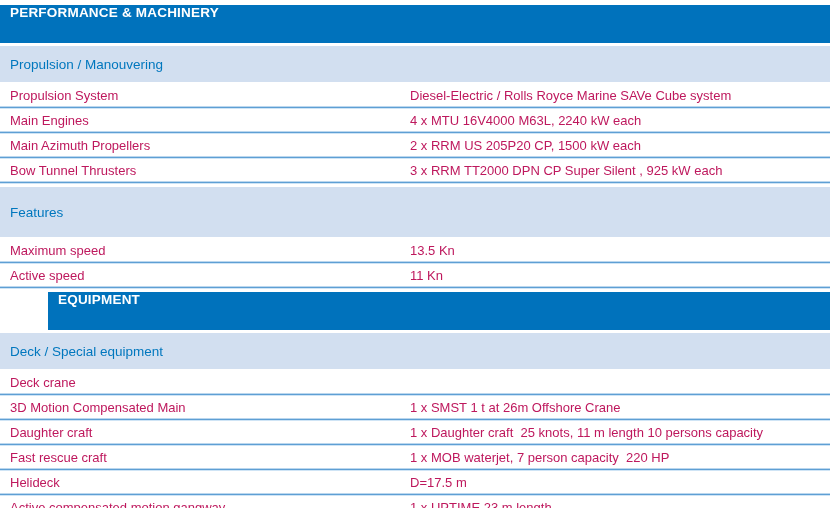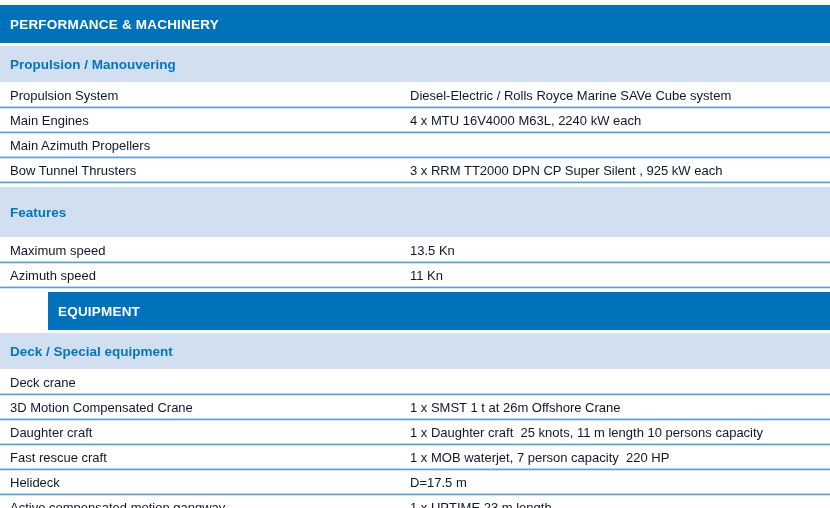"PERFORMANCE & MACHINERY" .bar { align-items: center -> none }
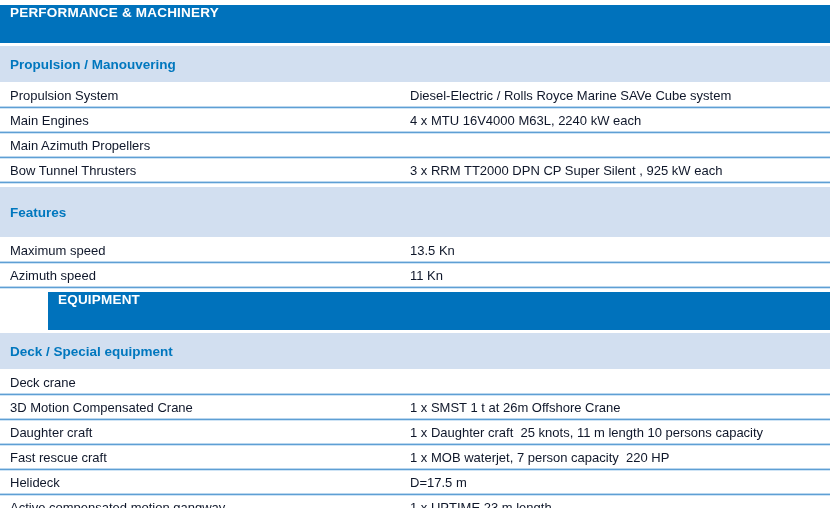"Propulsion / Manouvering" .band { font-weight: bold -> normal }
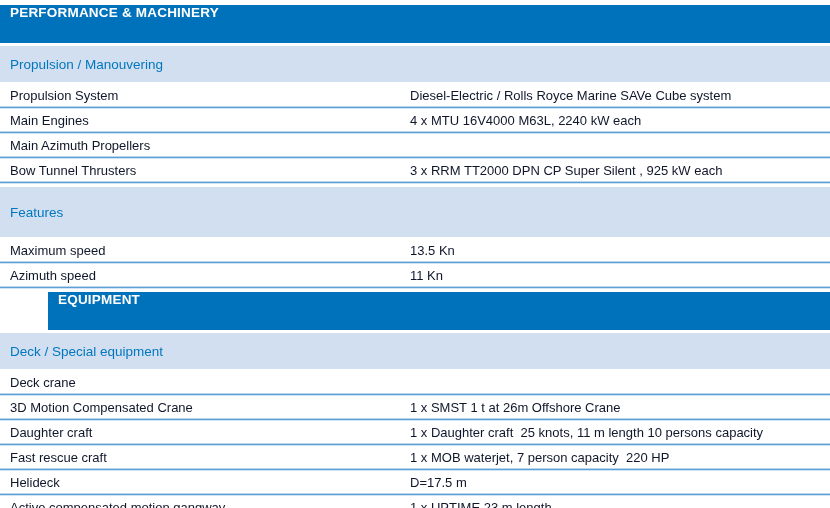"Propulsion System" .row { color: #0f172a -> #be185d }
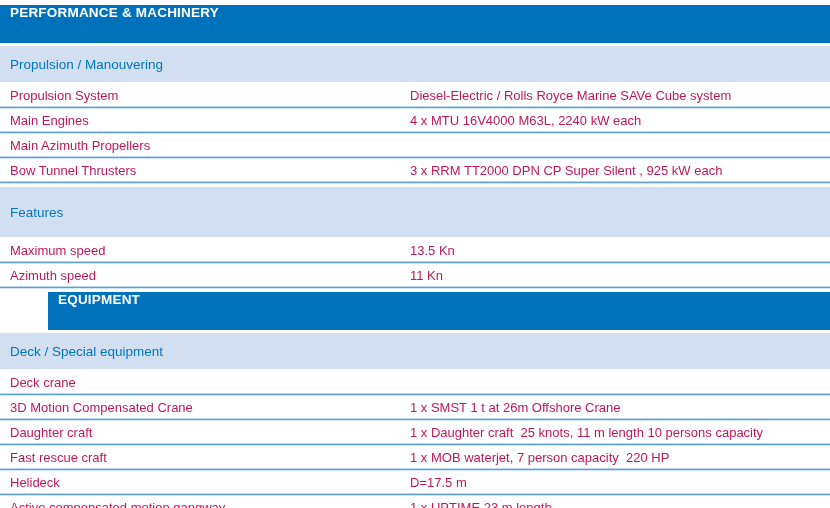"2 x RRM US 205P20" div.cell-value { html: none -> <div>2 x RRM US 205P20 CP, 1500 kW each</div> }
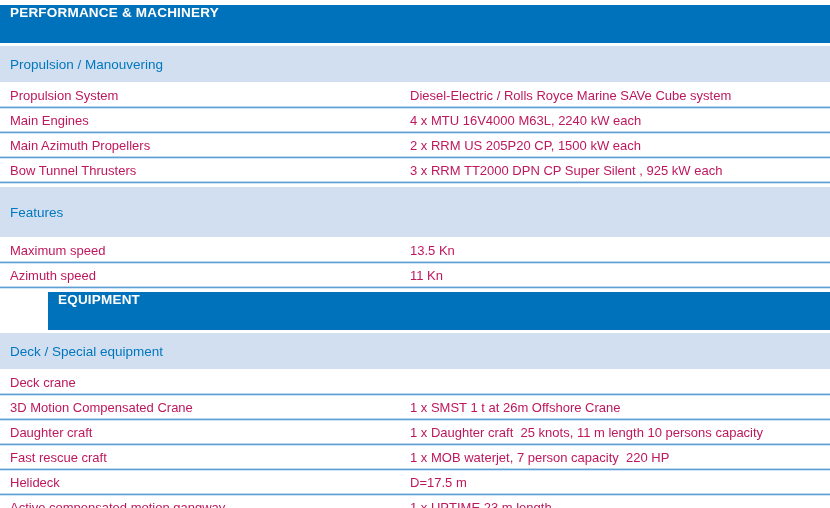"Azimuth speed" div.cell-label { text: Azimuth -> Active }
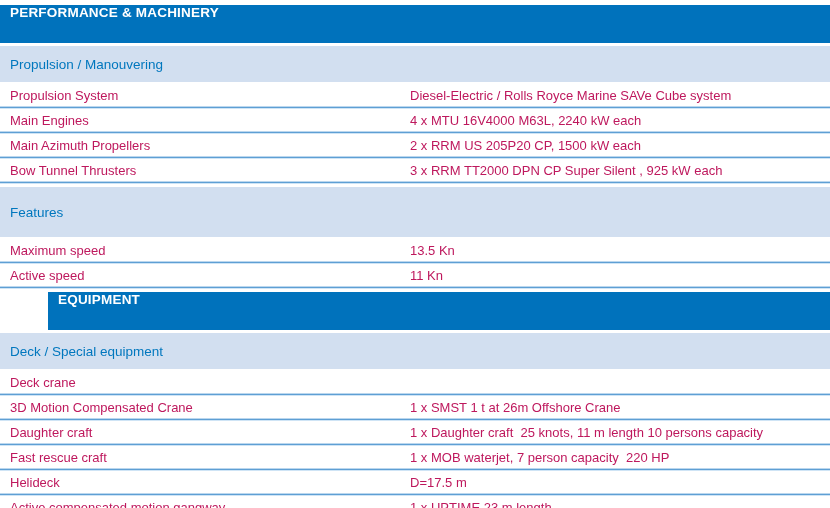"3D Motion Compensated Crane" div.cell-label { text: Crane -> Main }
